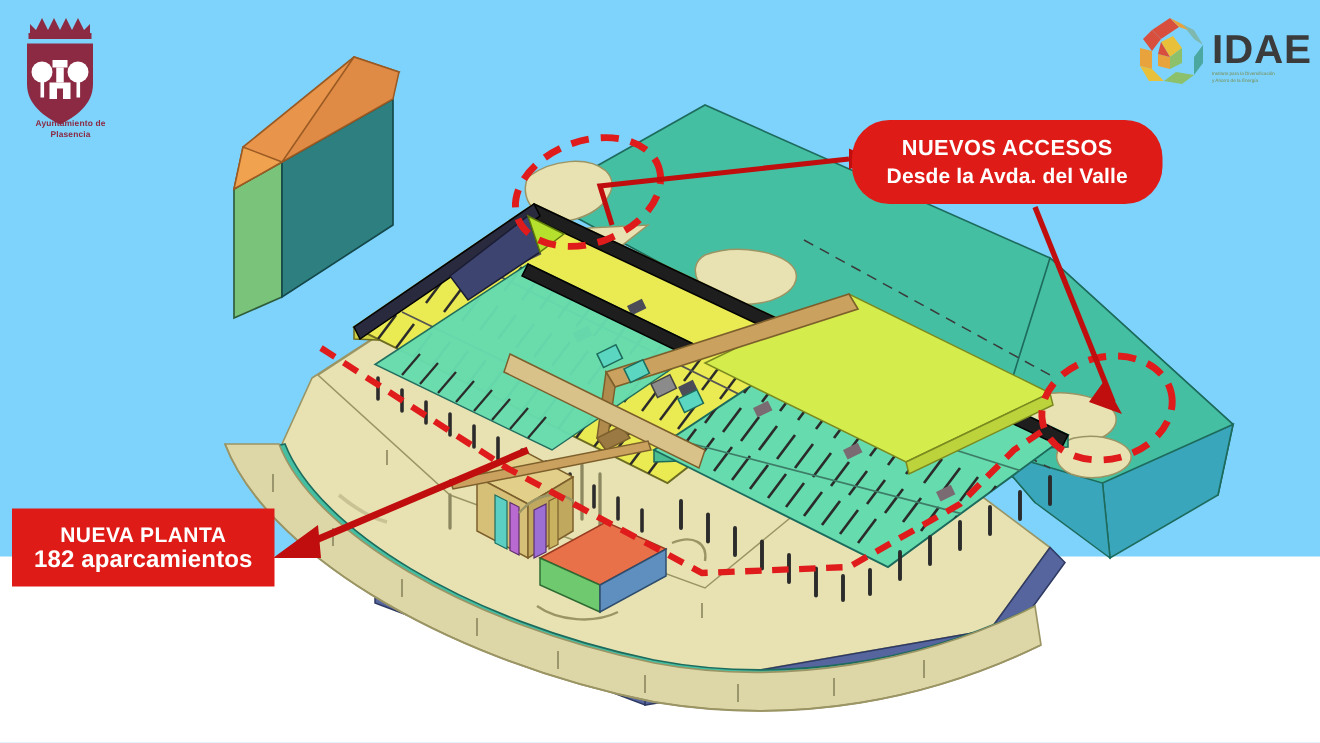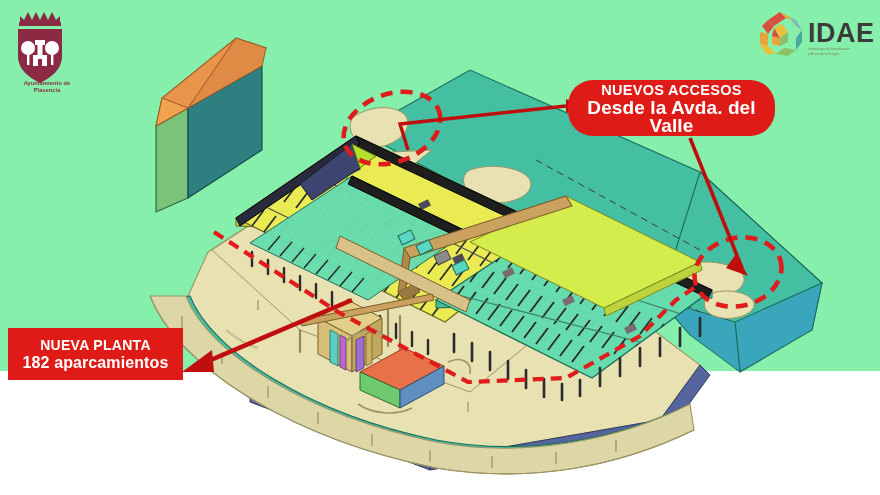"IDAE" .stage { background: #86efac -> #7dd3fc }
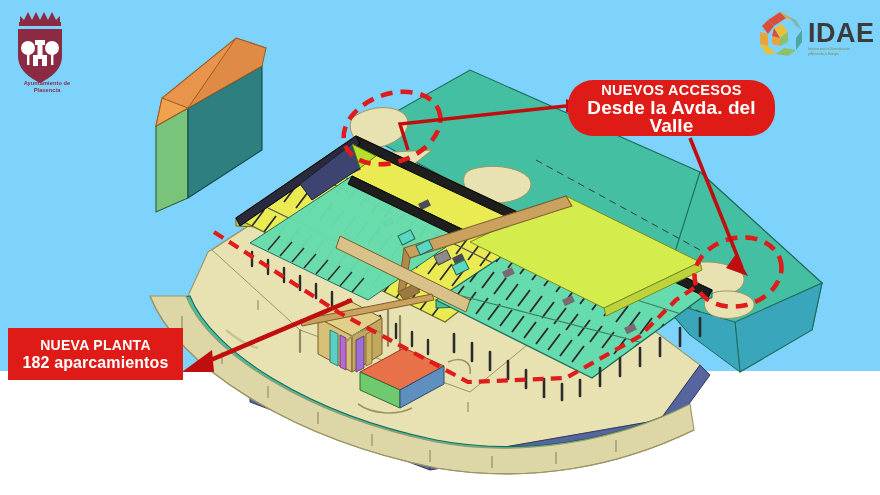"Desde la Avda. del Valle" #callout-accesos .l2 { font-size: 19px -> 14px }
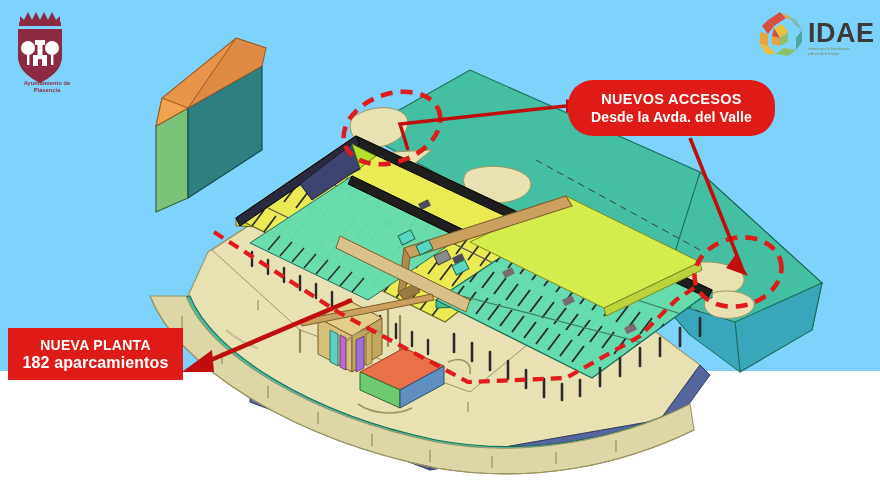"NUEVA PLANTA" #callout-planta { top: 328px -> 339px }
